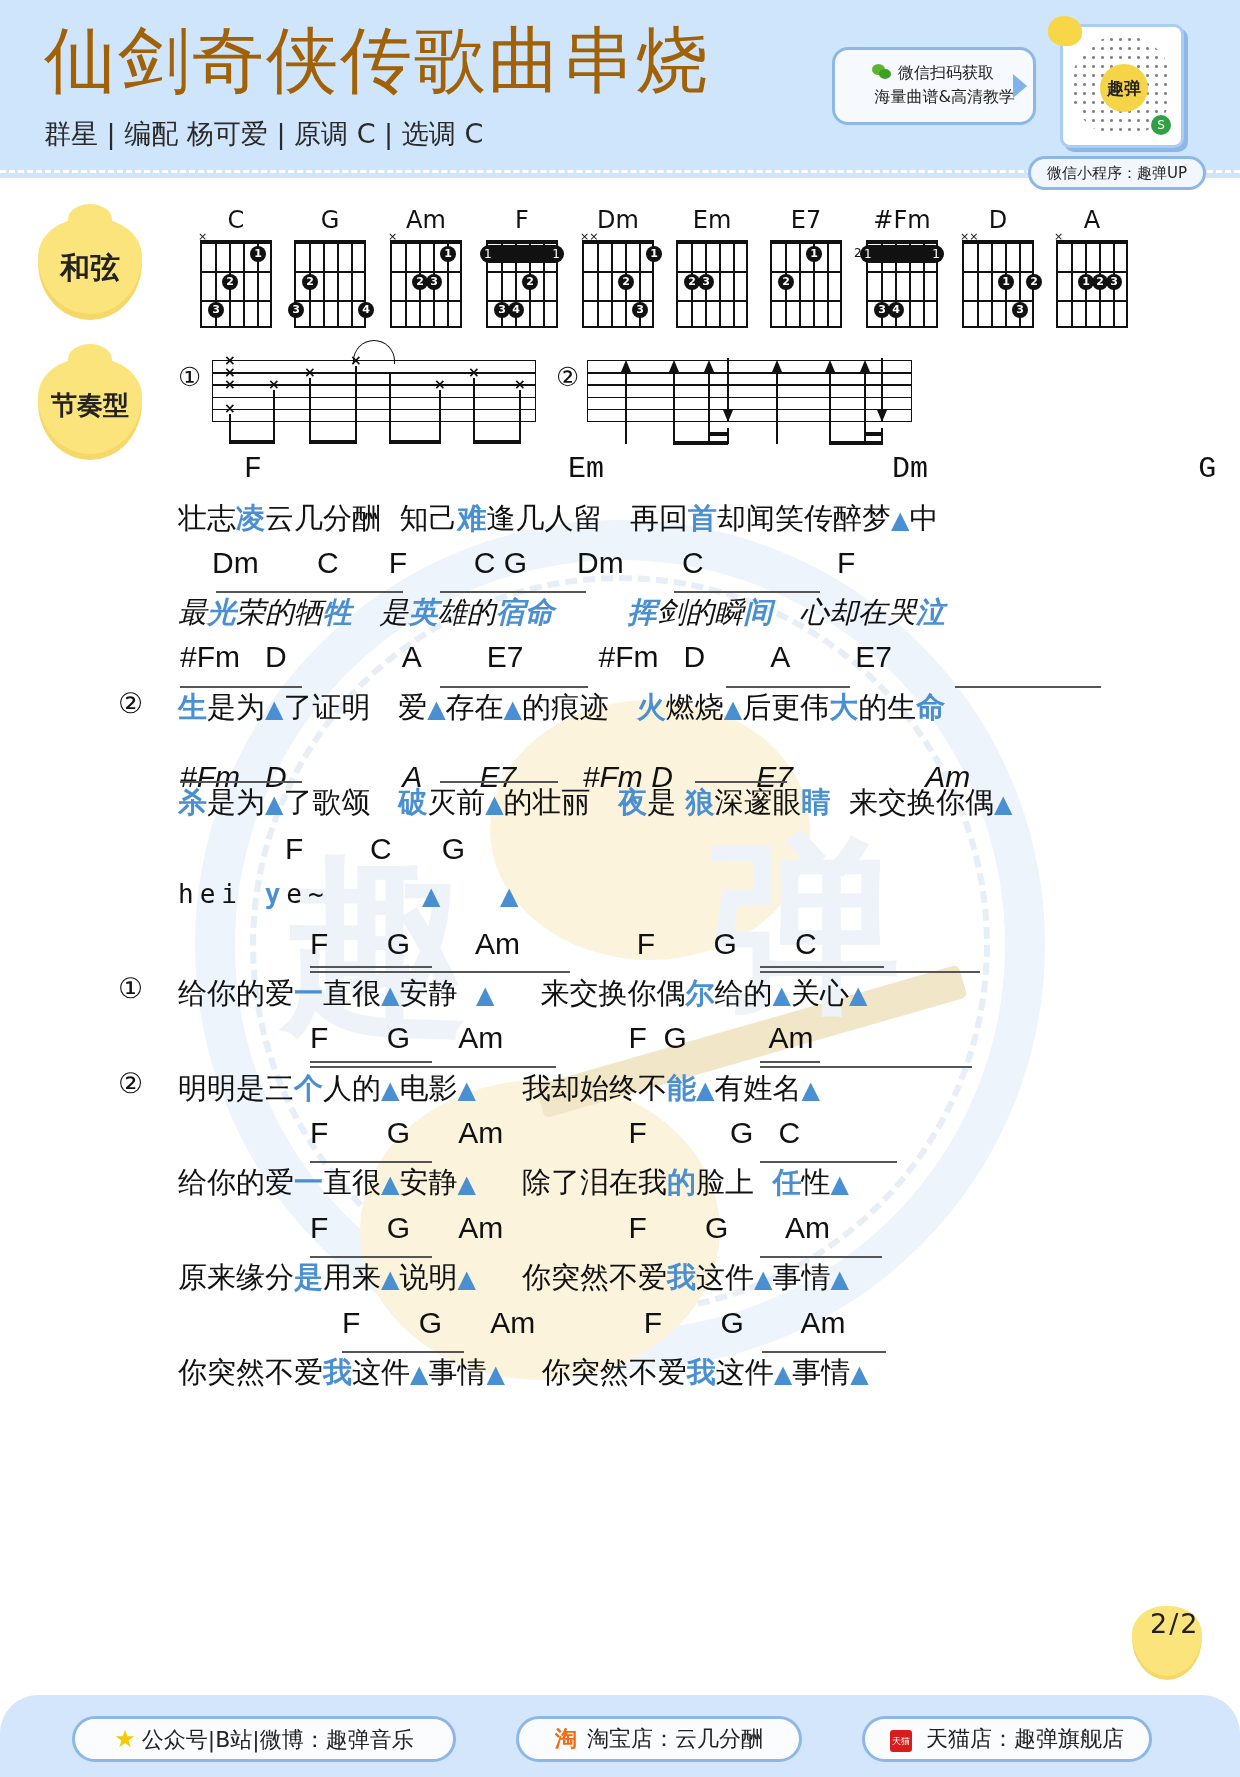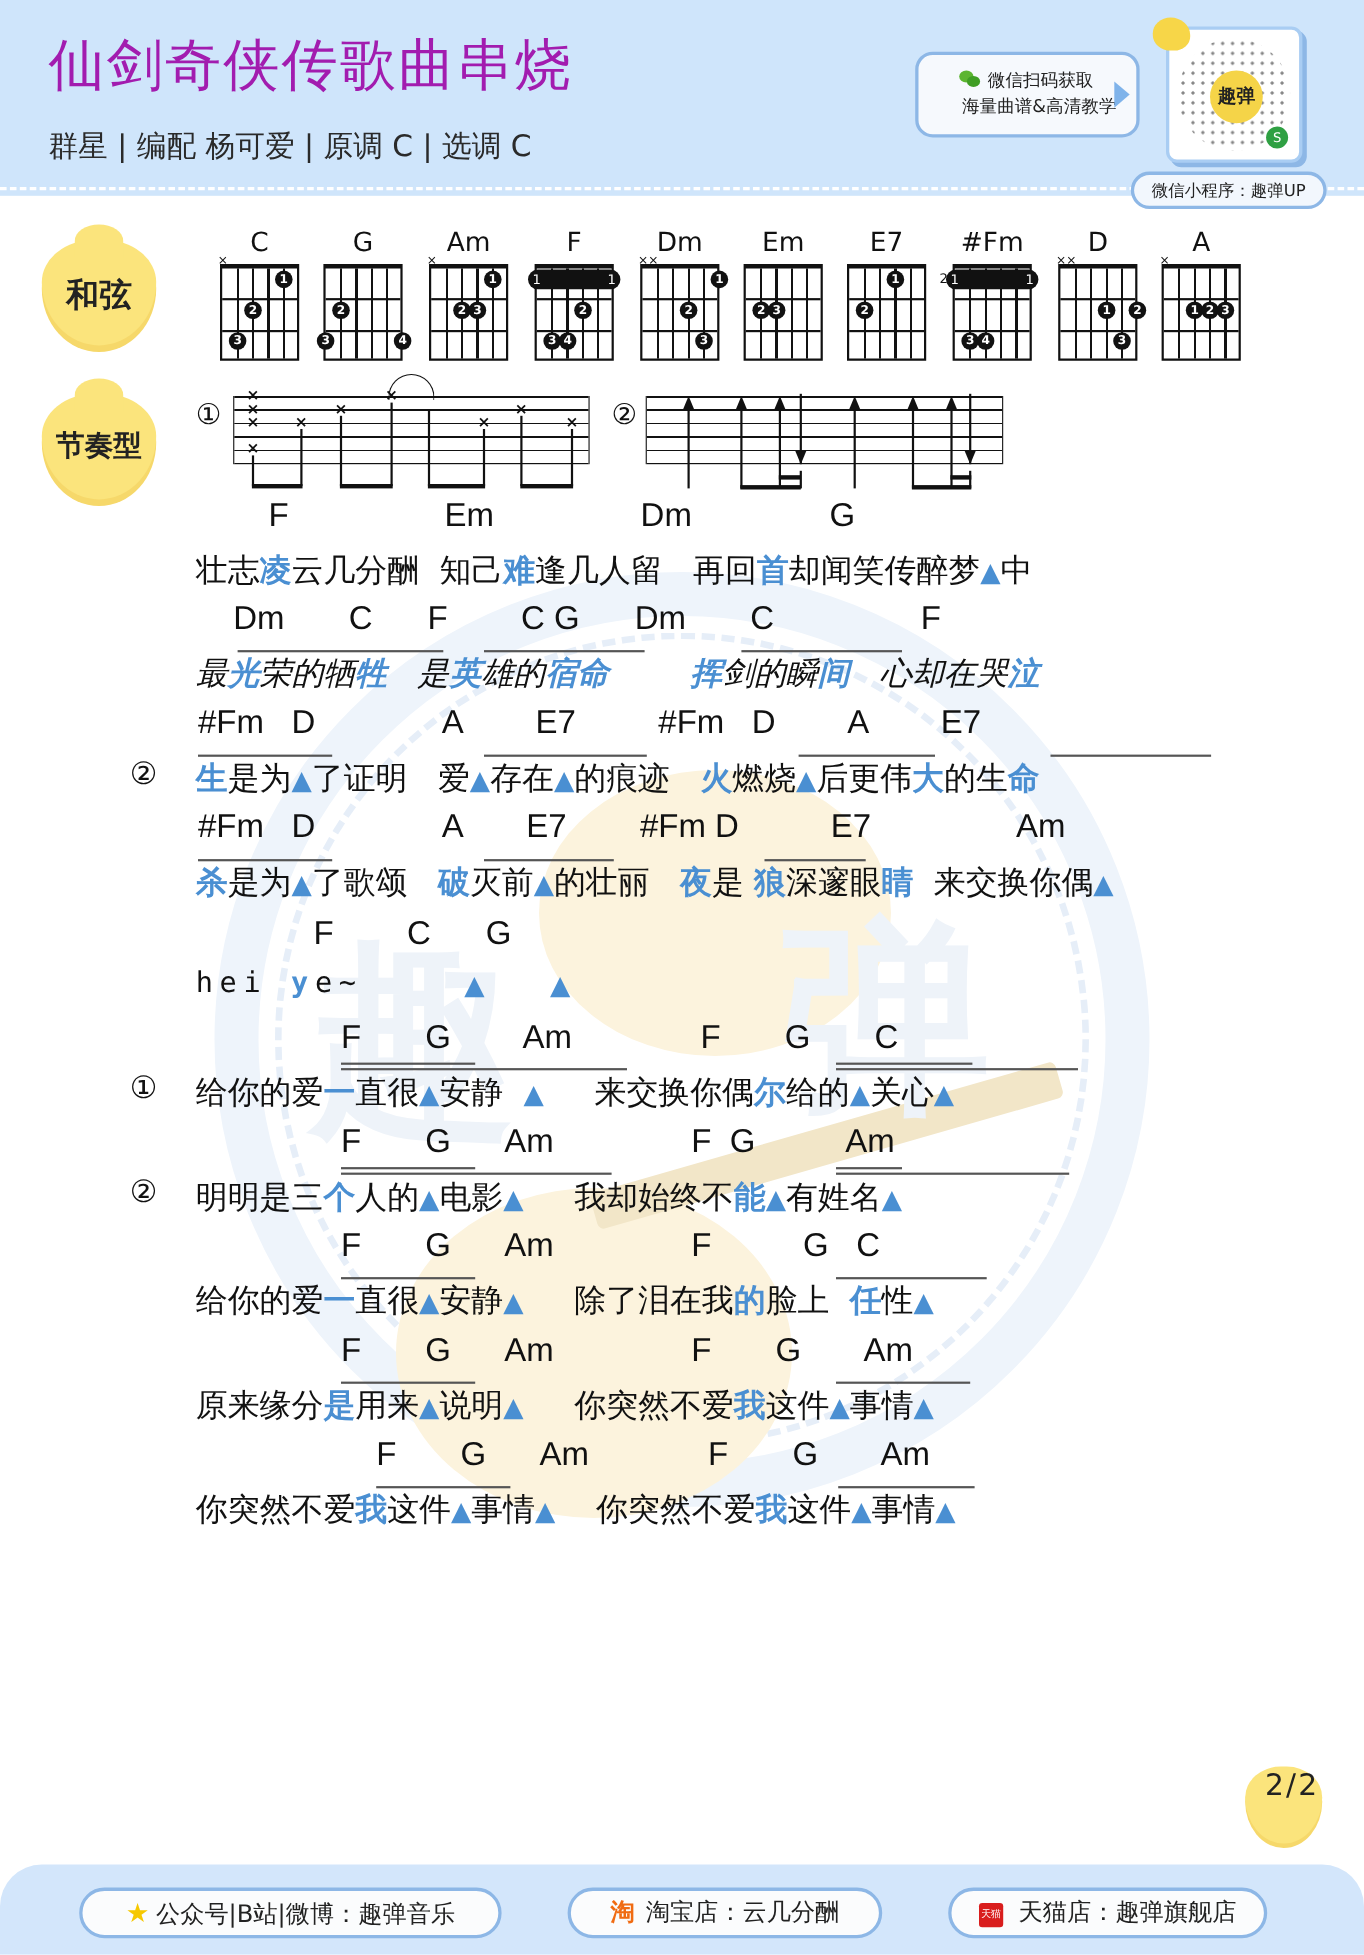"仙剑奇侠传歌曲串烧" .title { color: #a21caf -> #a16207; font-size: 51px -> 72px }
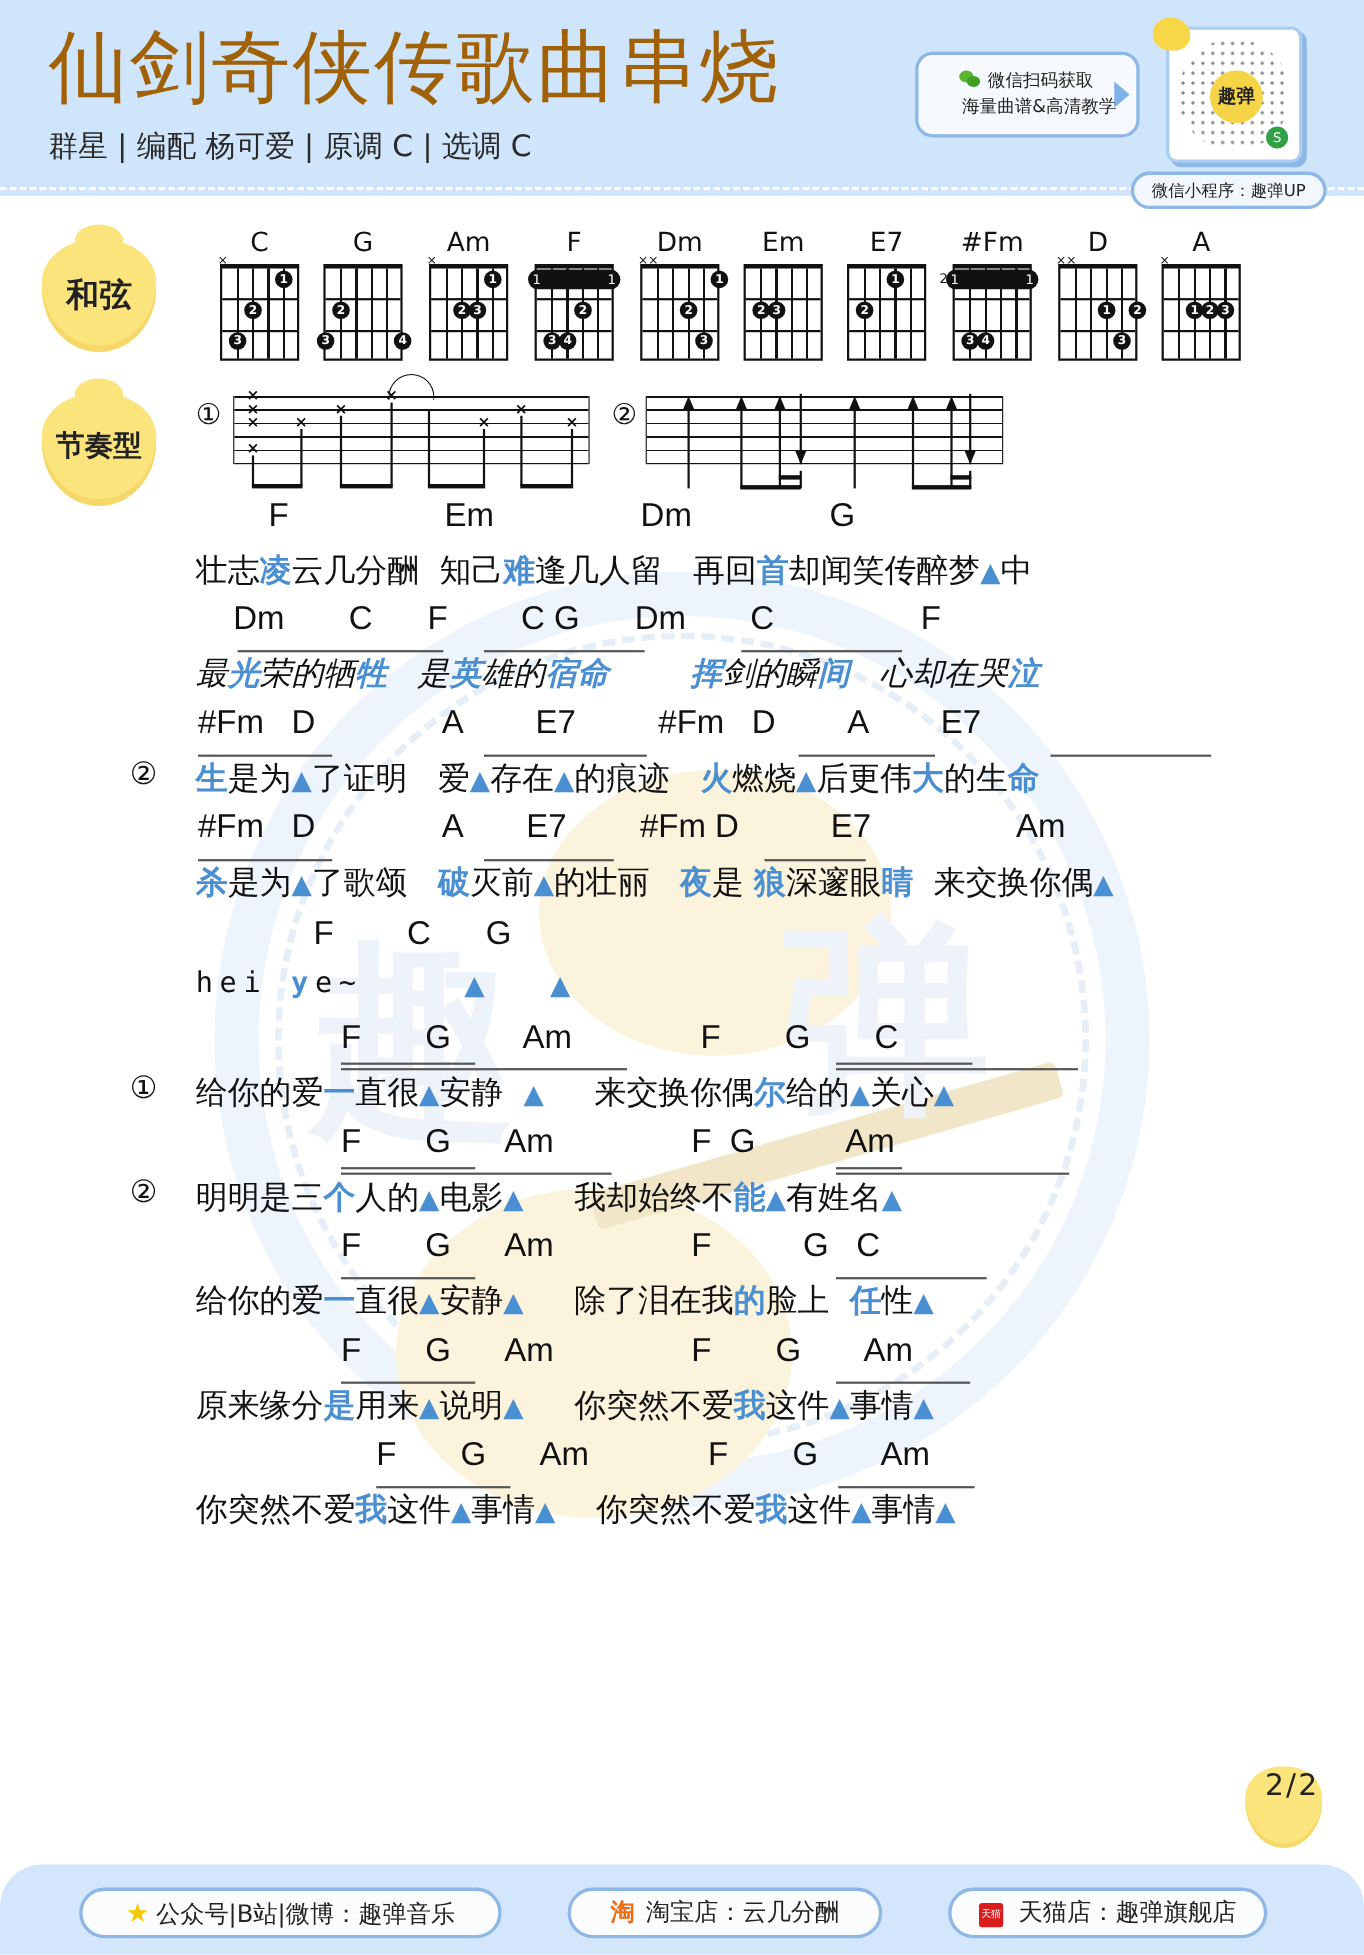"F Em Dm G" div.chordtxt { font-family: none -> Liberation Mono, monospace }
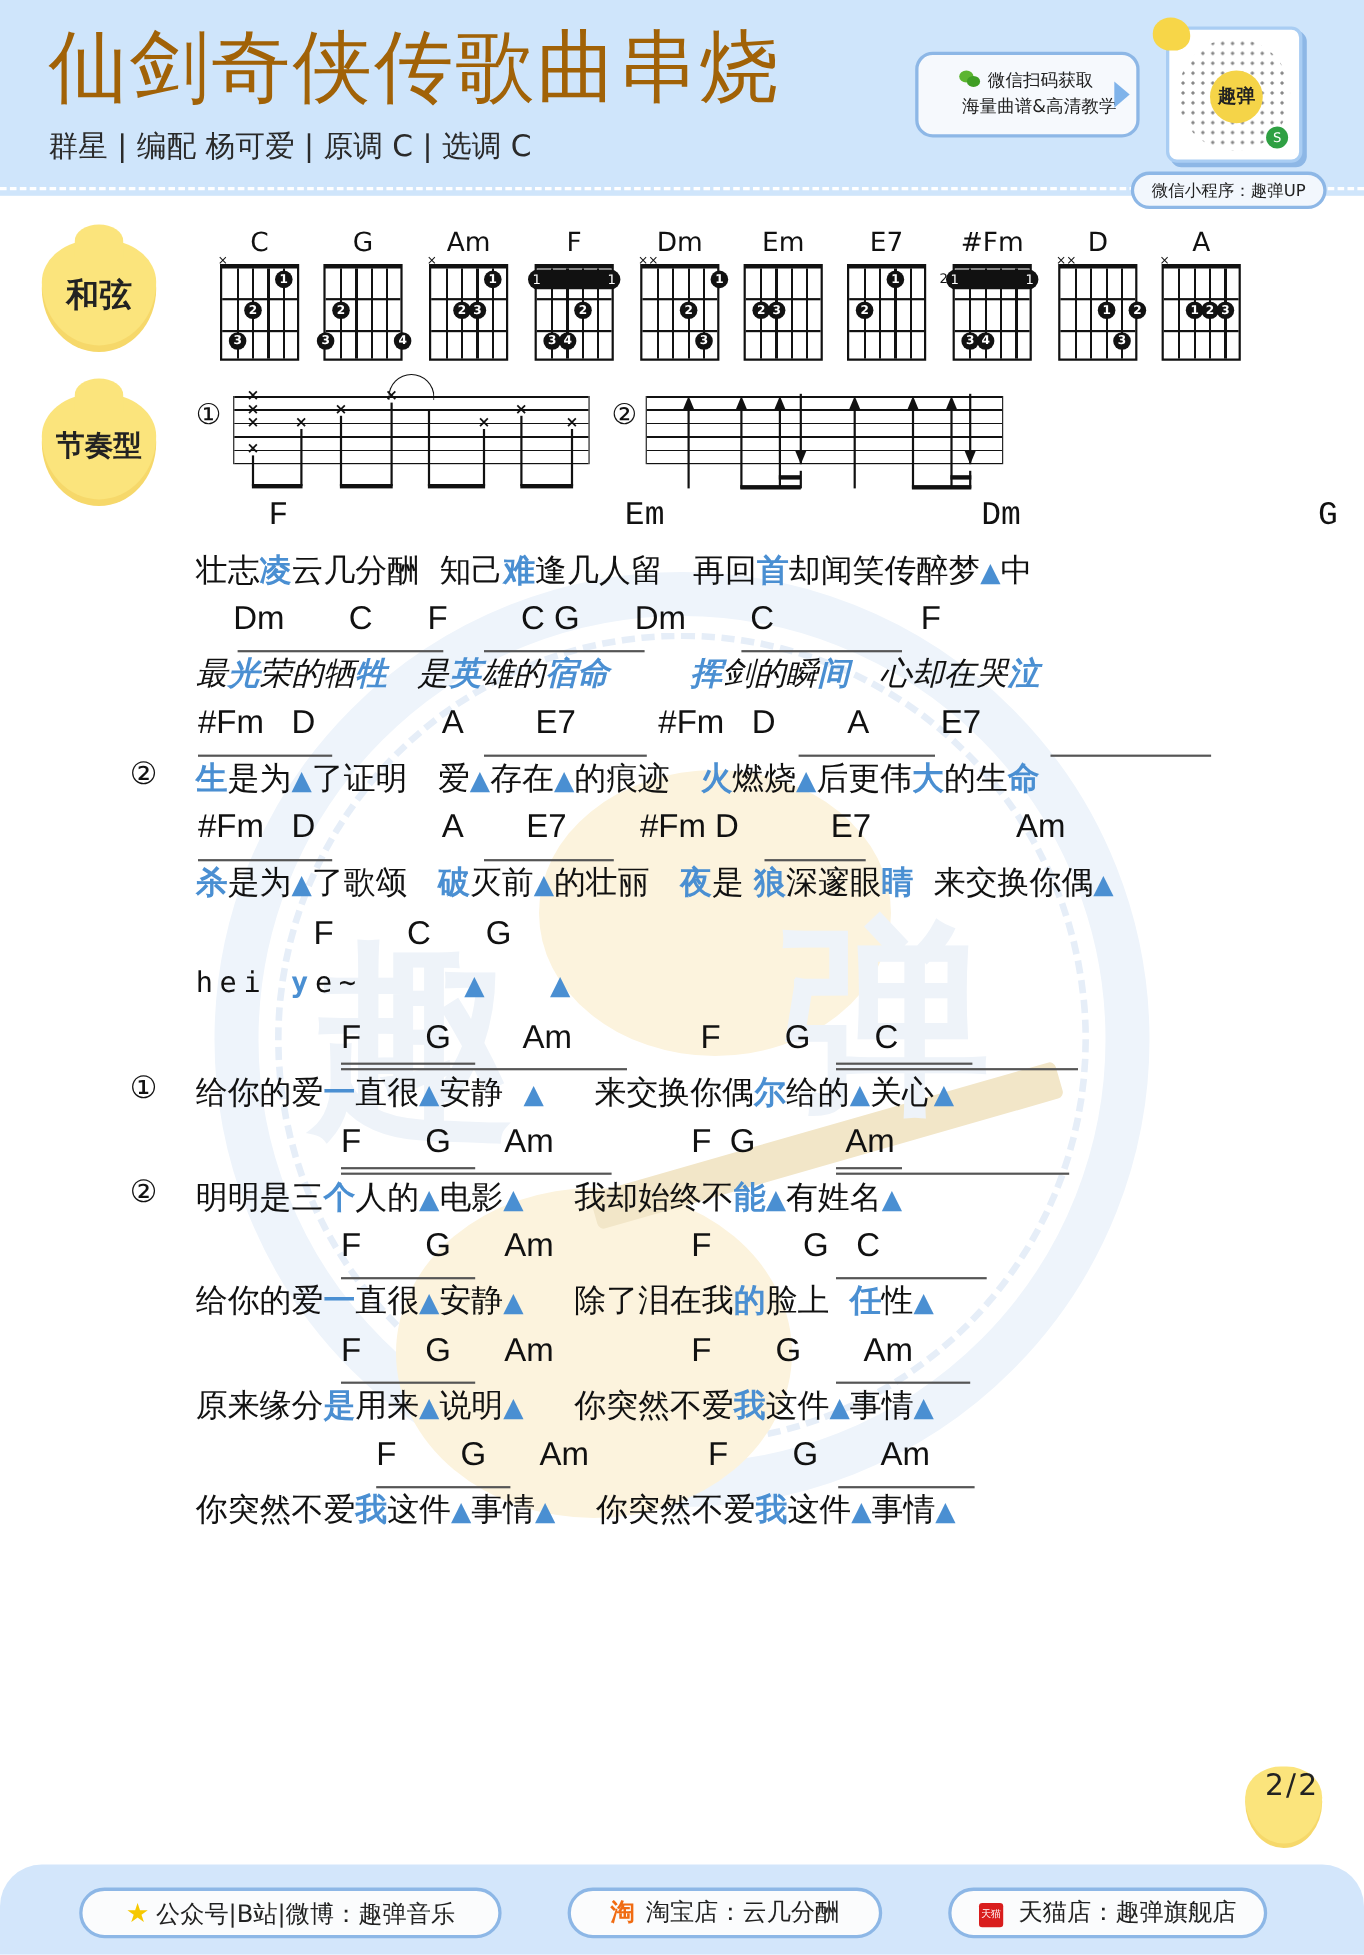"#Fm D A E7 #Fm D E7" div.chordtxt { font-style: none -> italic; top: 735px -> 760px }
